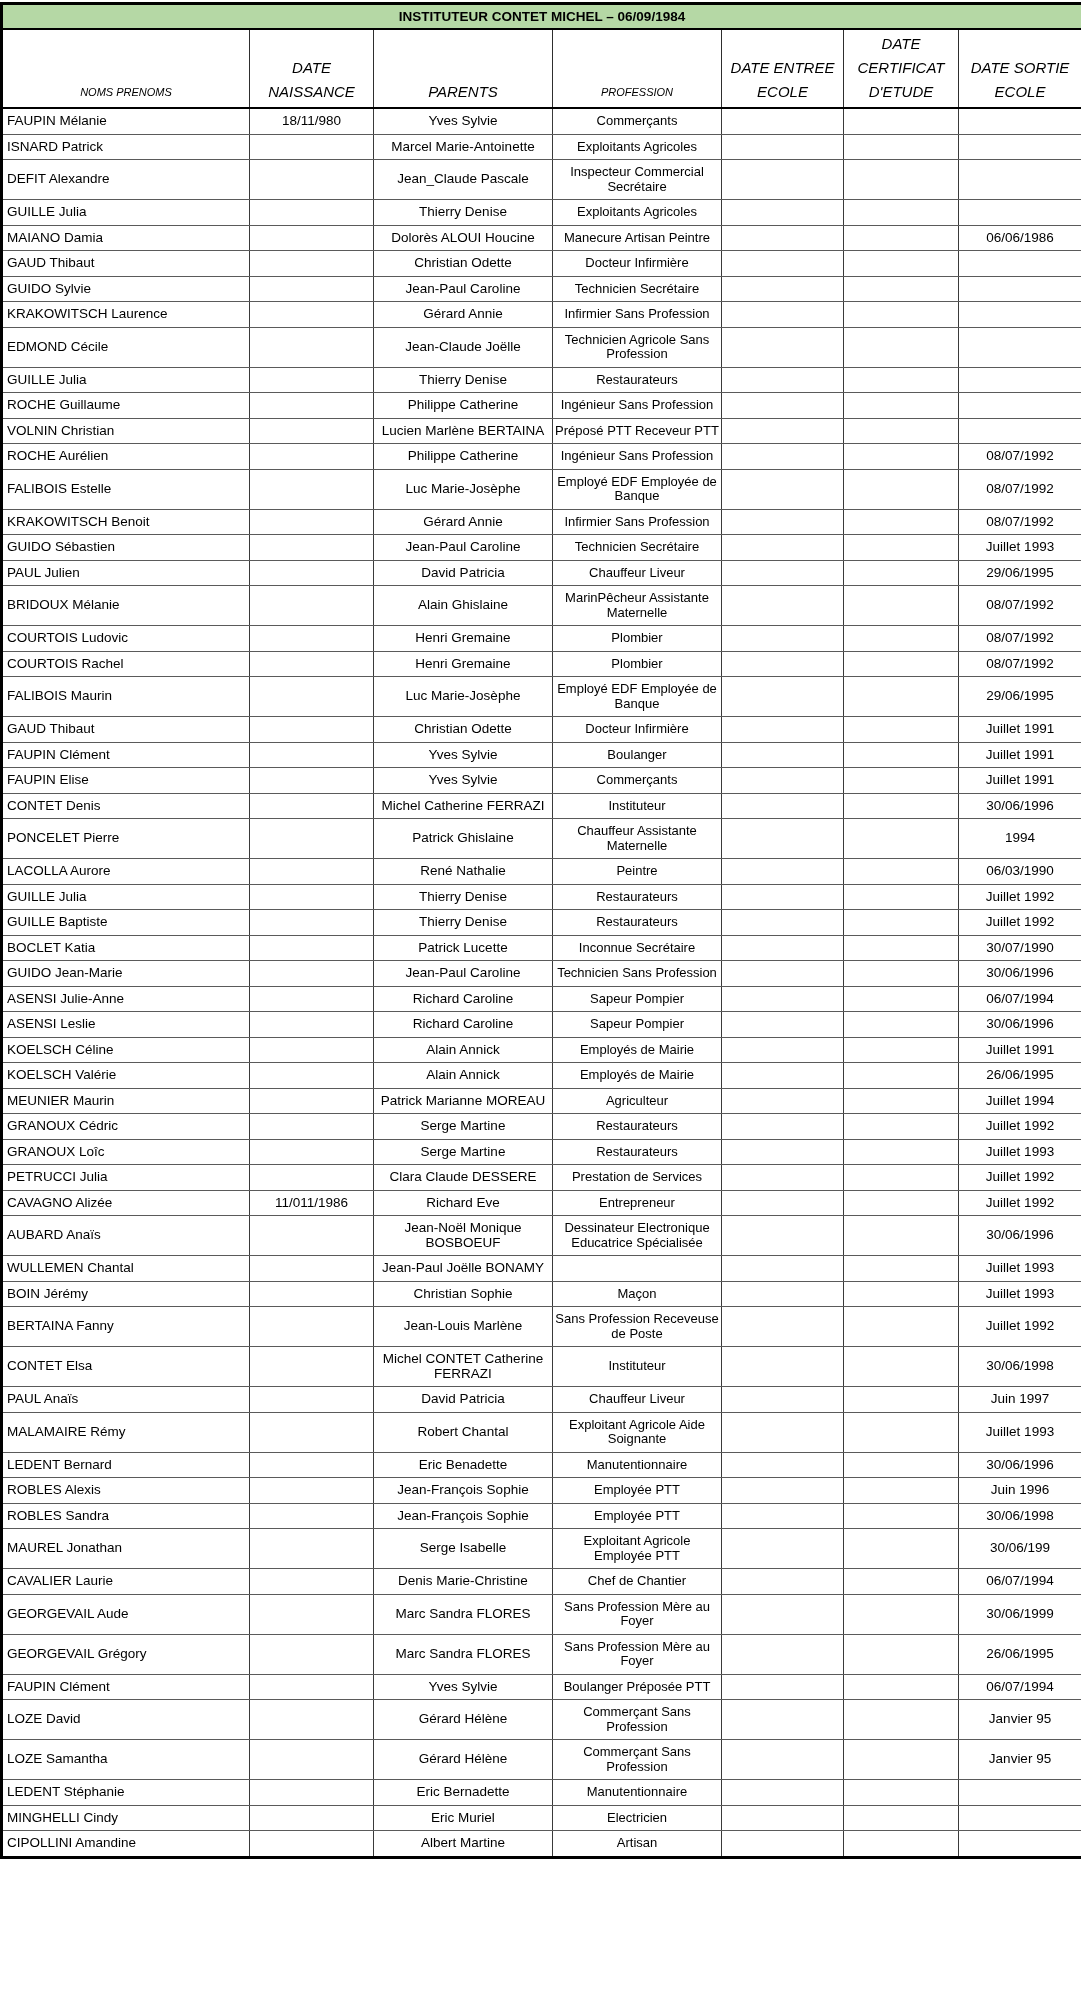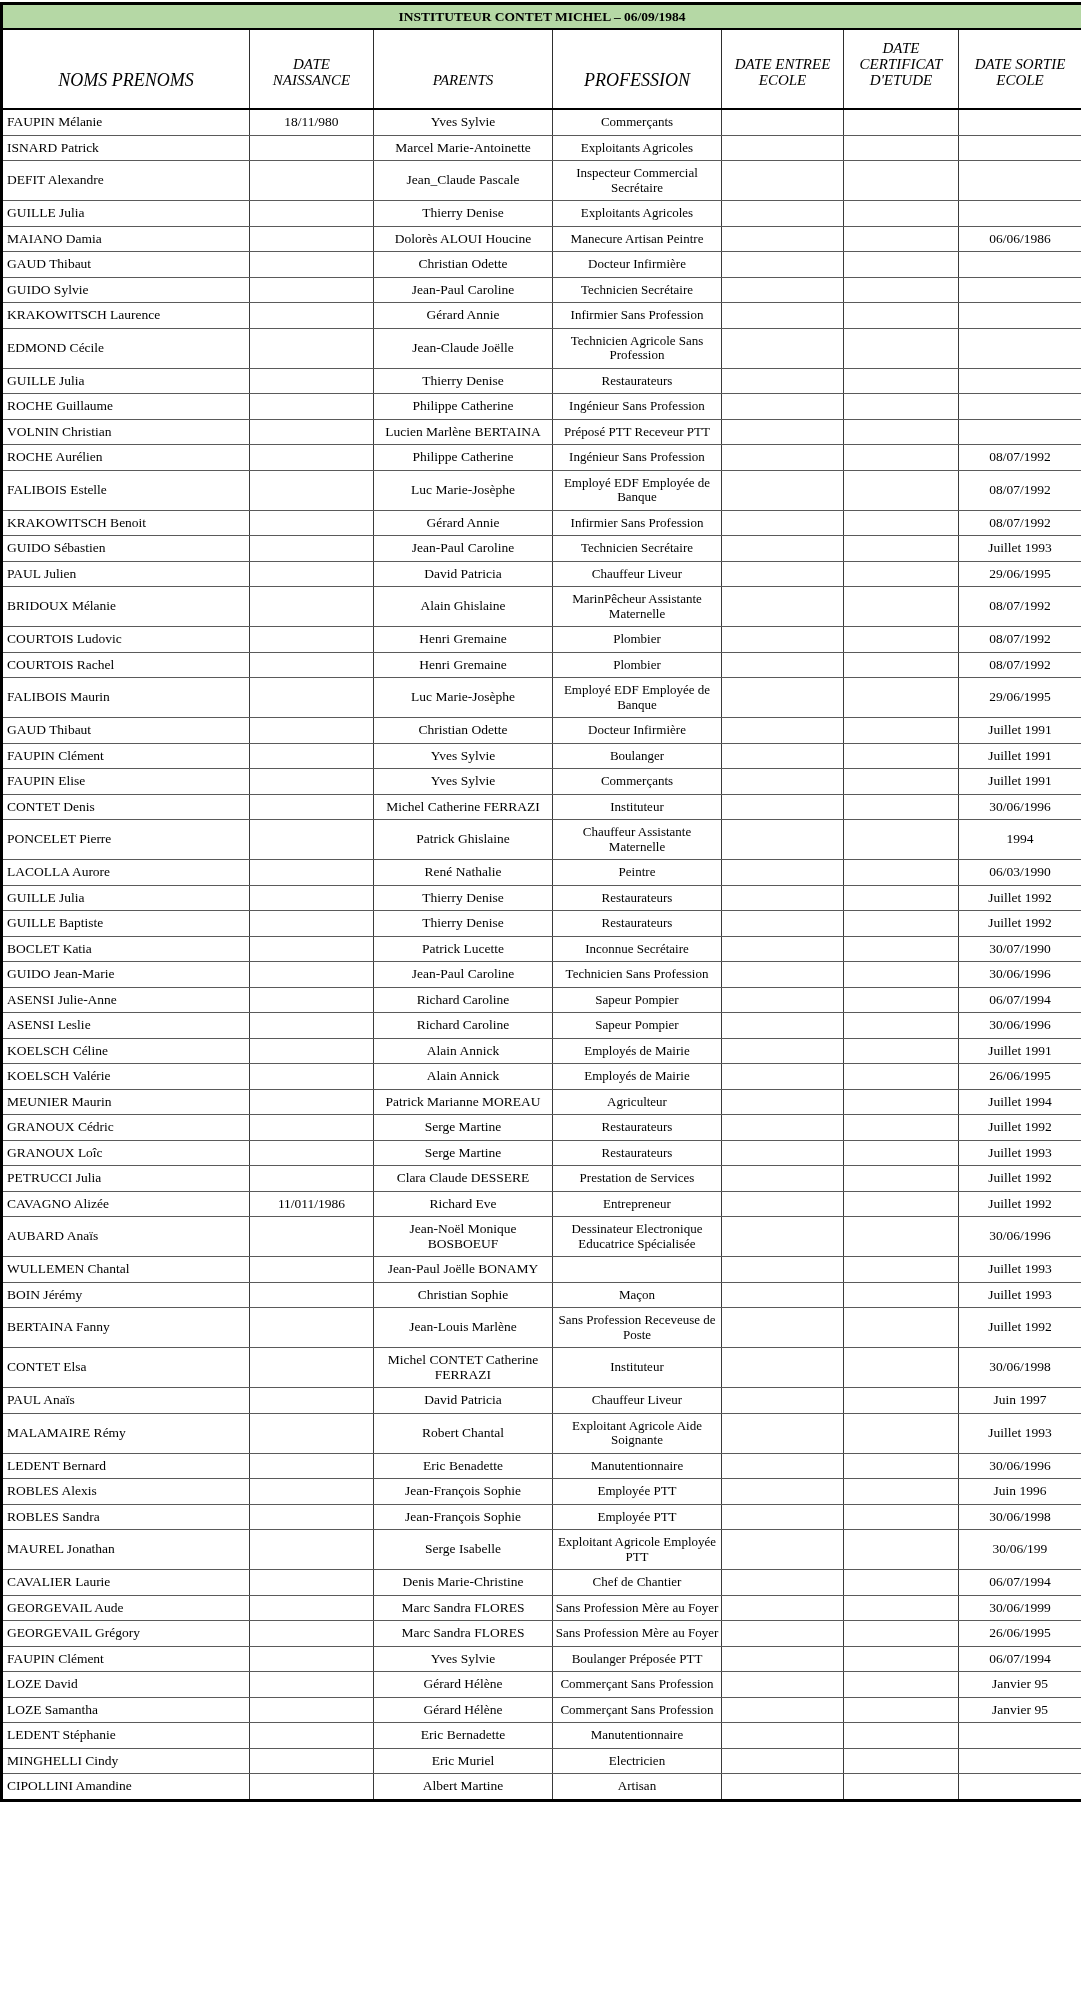"INSTITUTEUR CONTET MICHEL – 06/09/1984" .sheet { font-family: Liberation Serif, serif -> none }
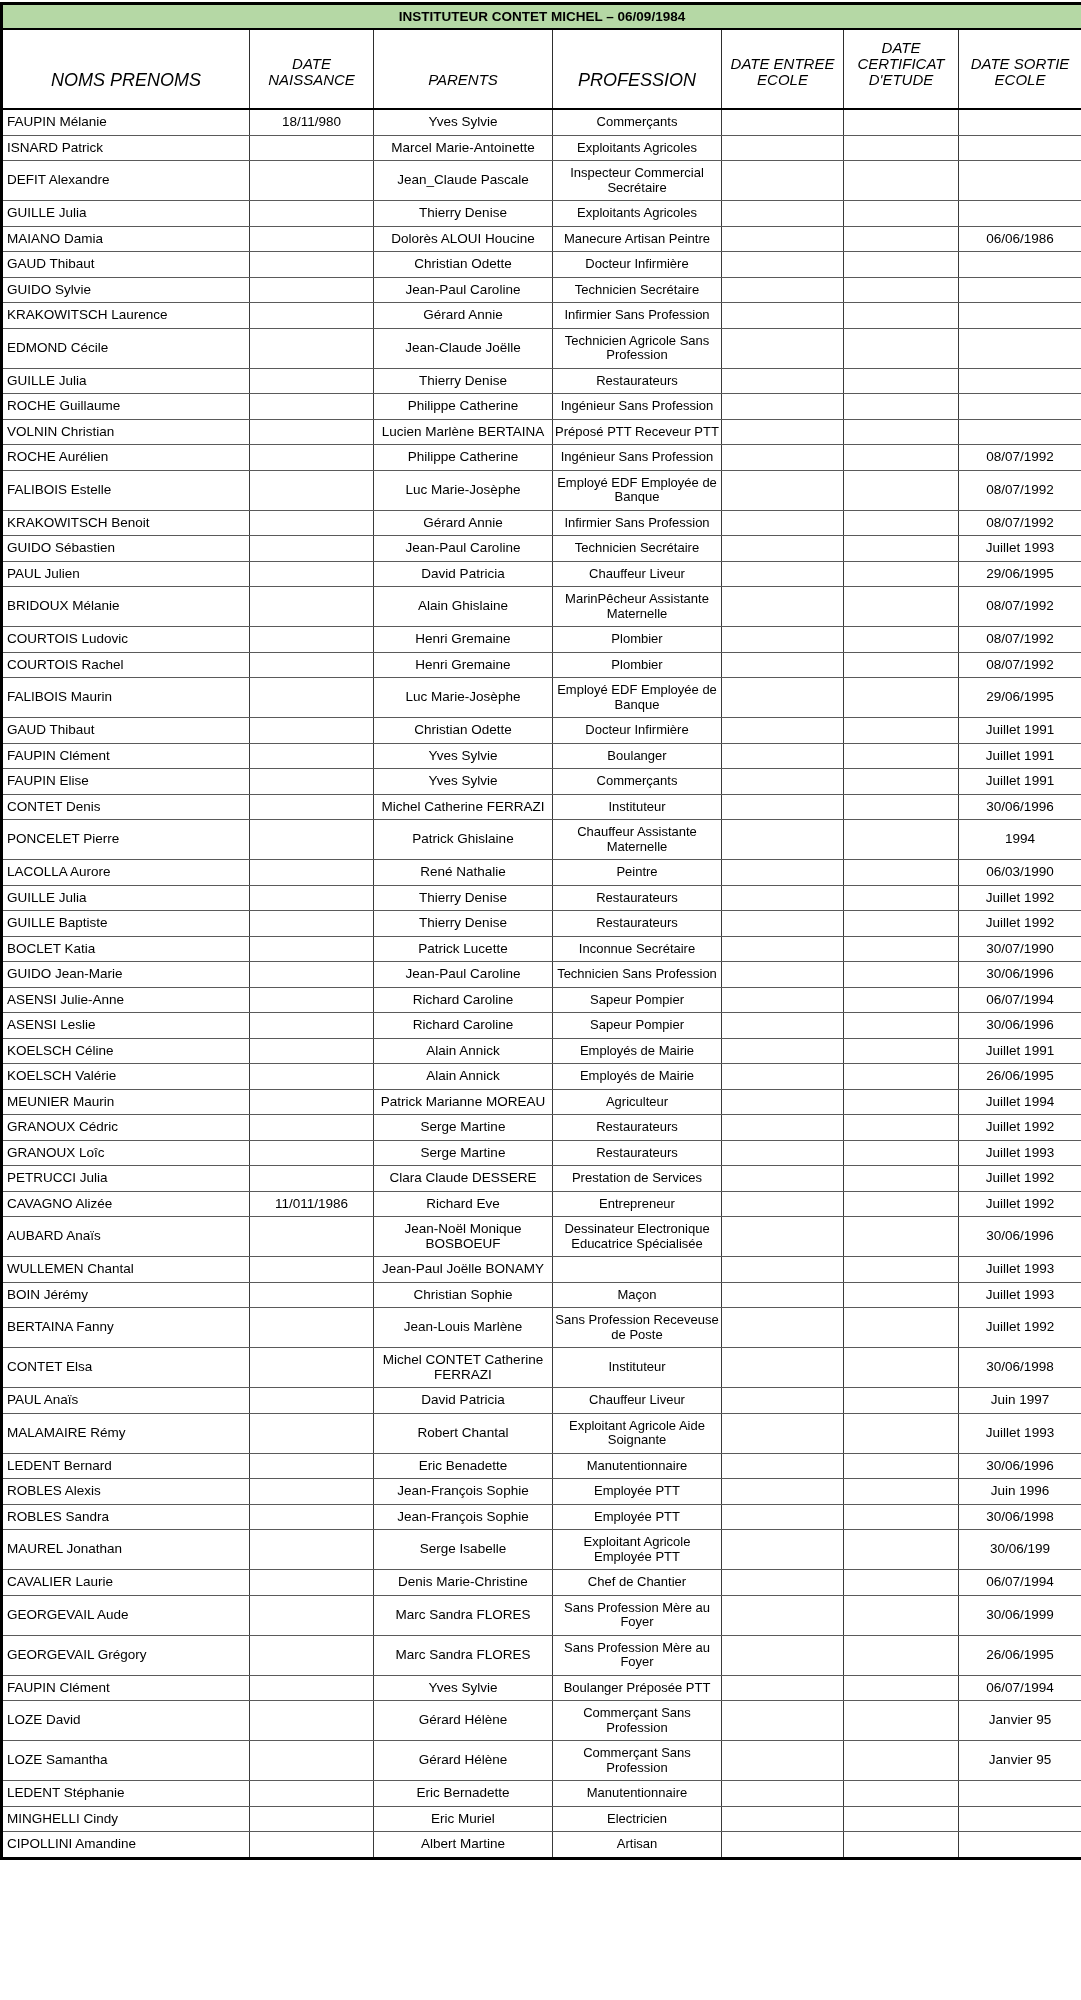"DATE" thead th { line-height: 16px -> 24px; padding: 2px 1px 20px -> 2px 1px 3px }
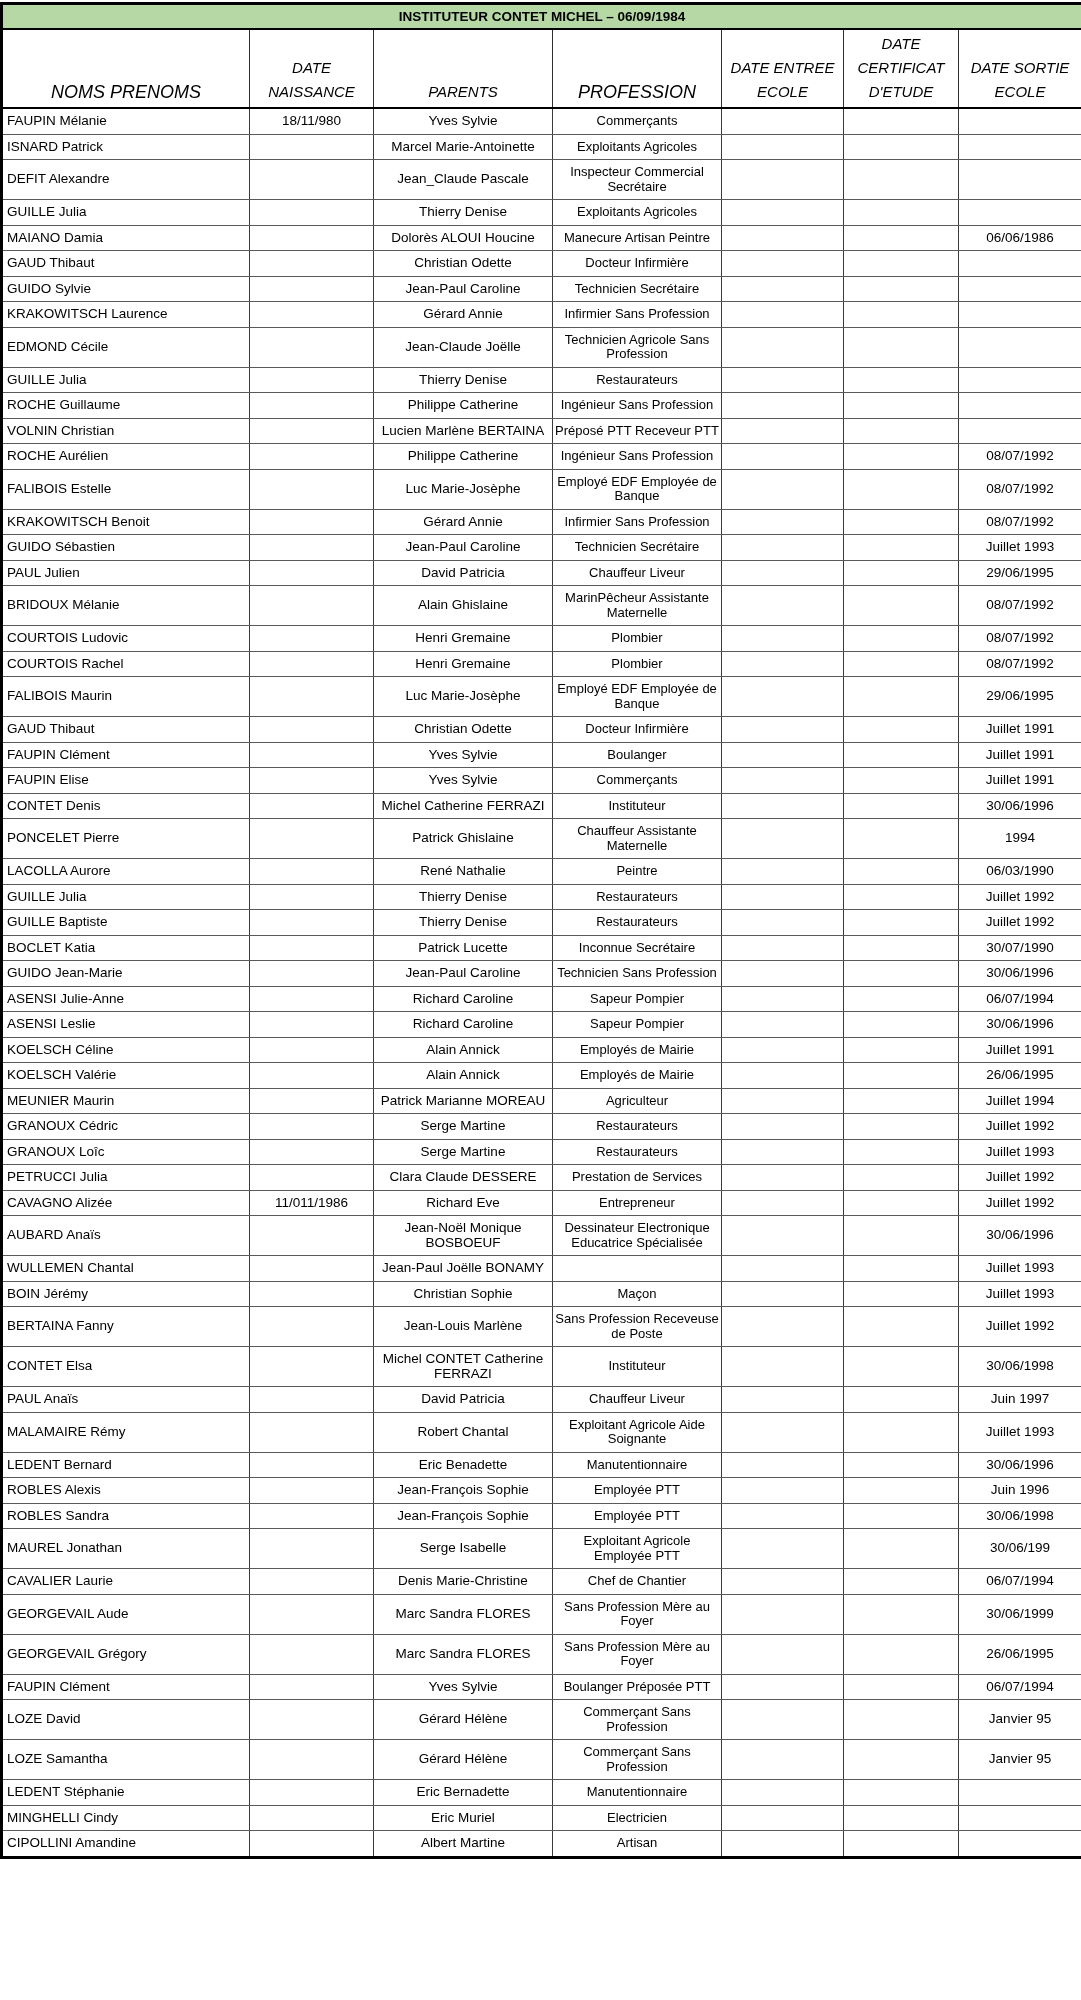"NOMS PRENOMS" th.h-small { font-size: 18px -> 11px }
